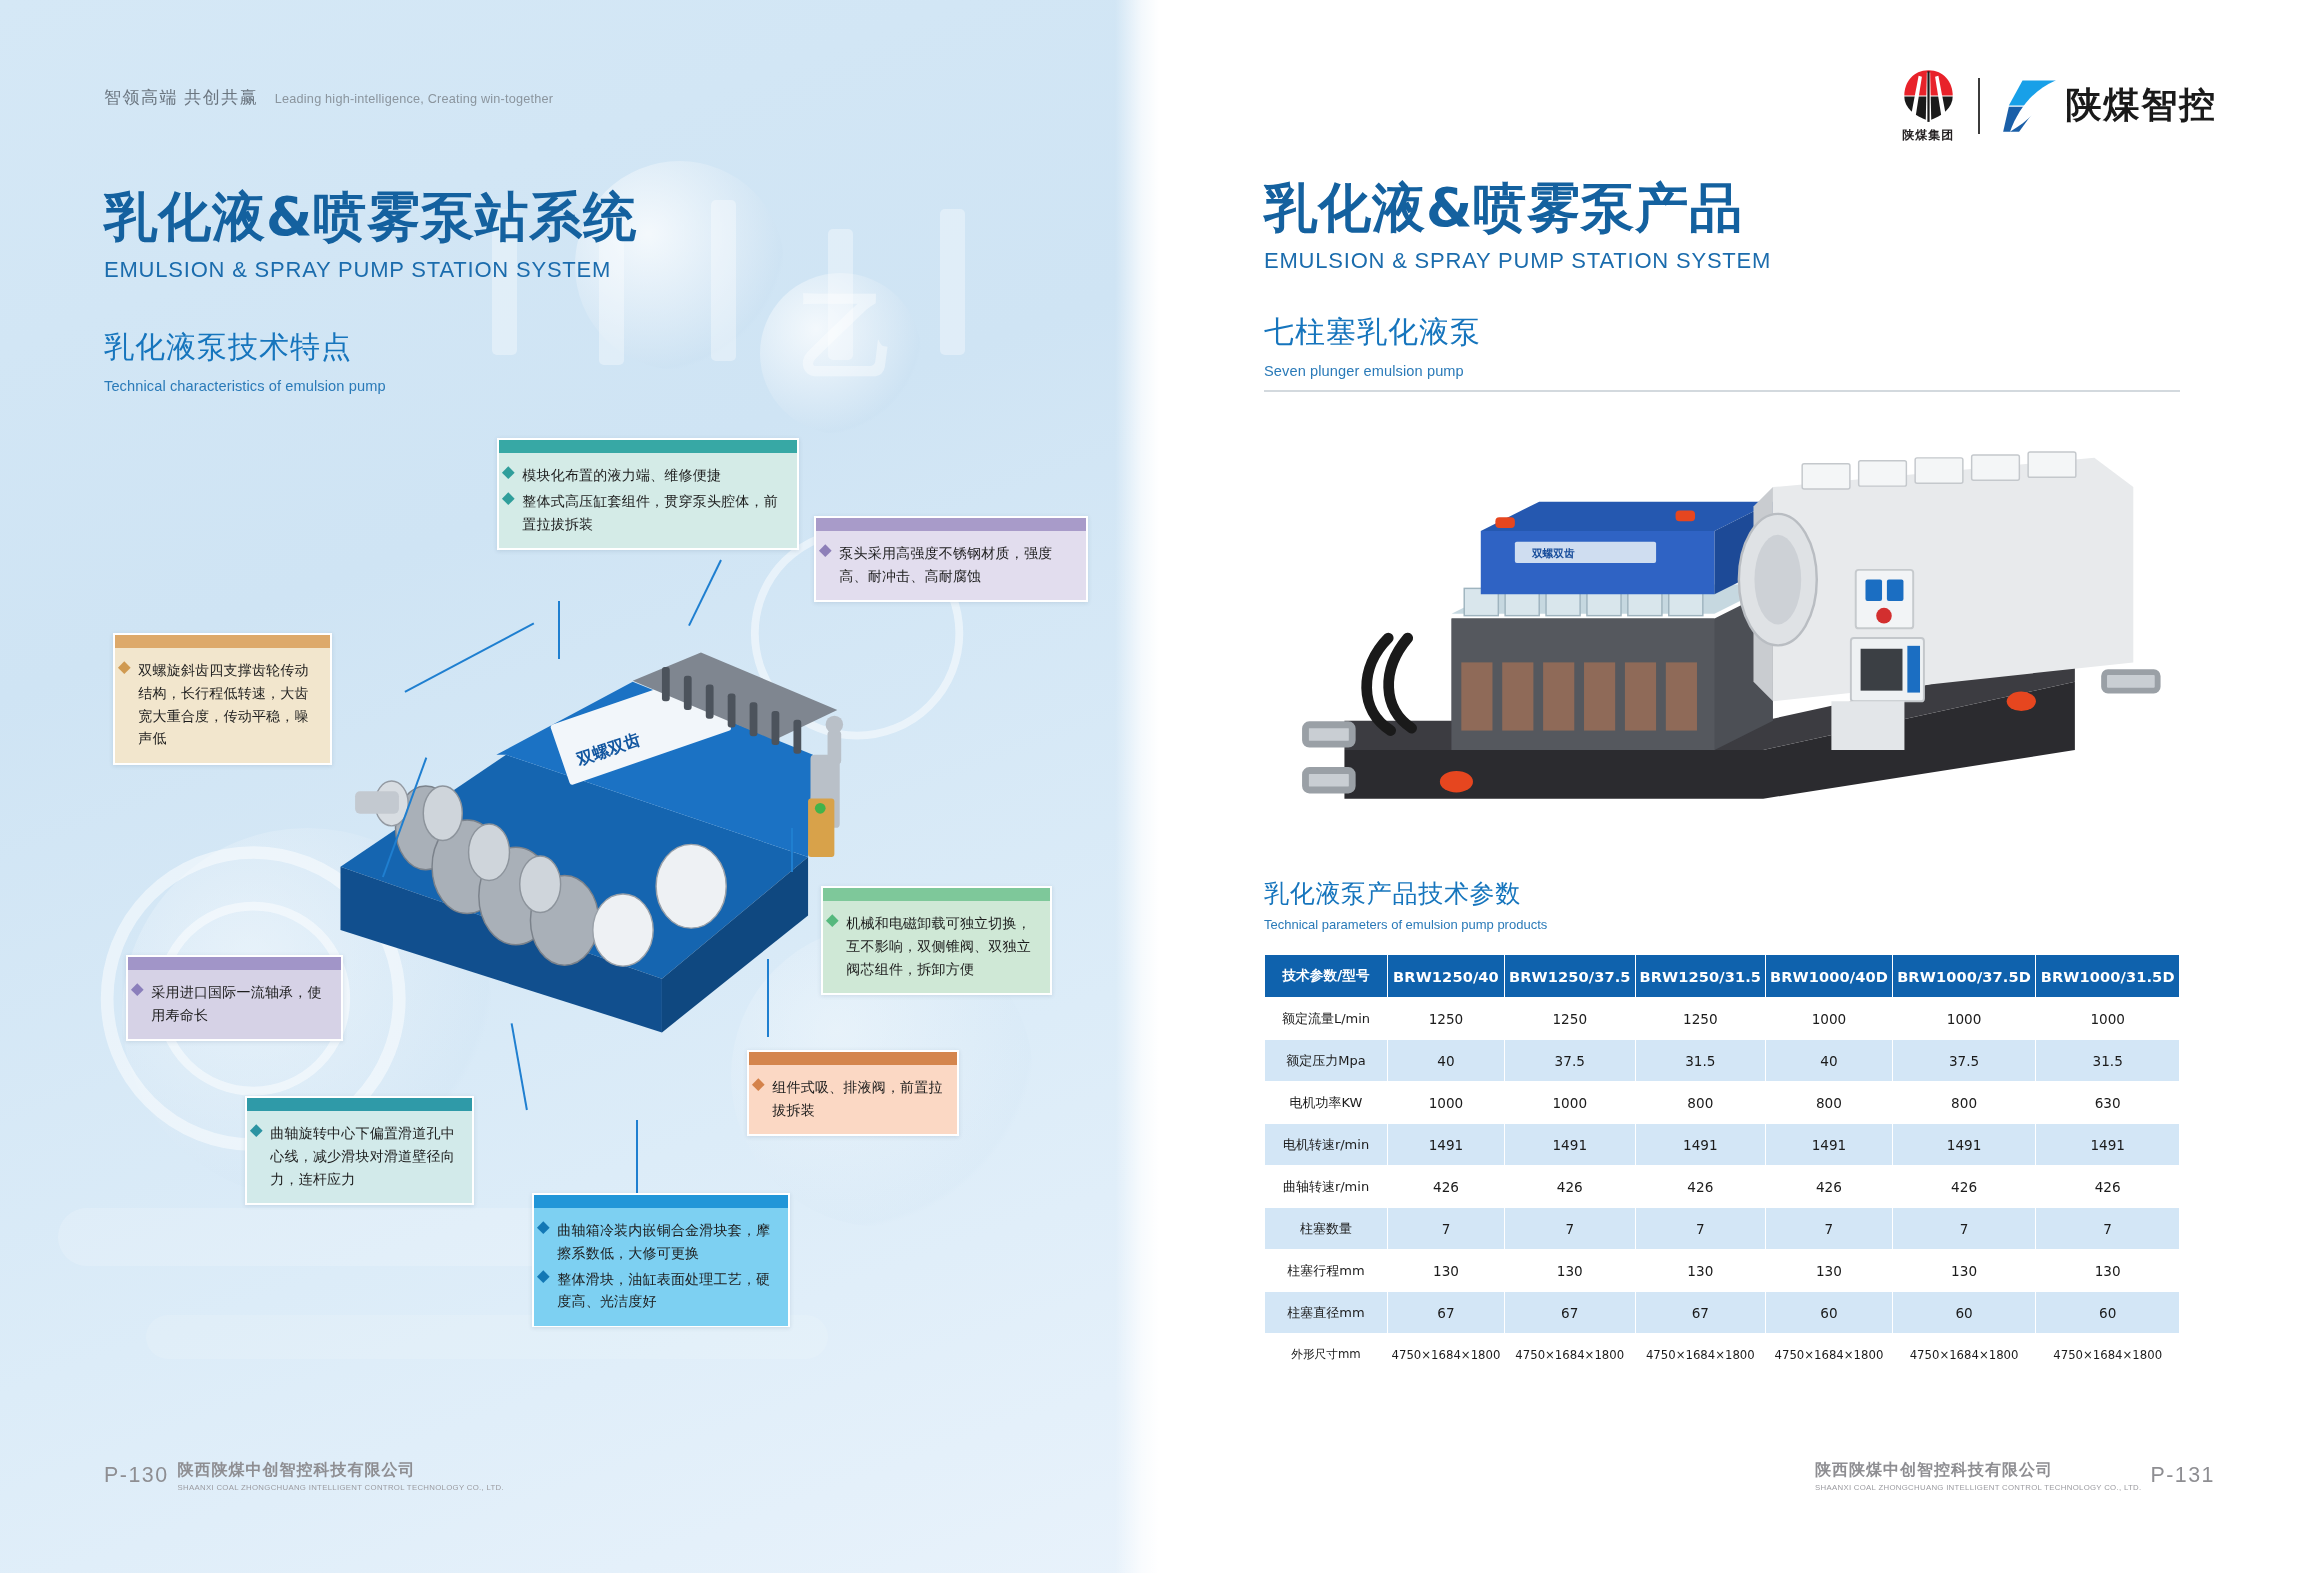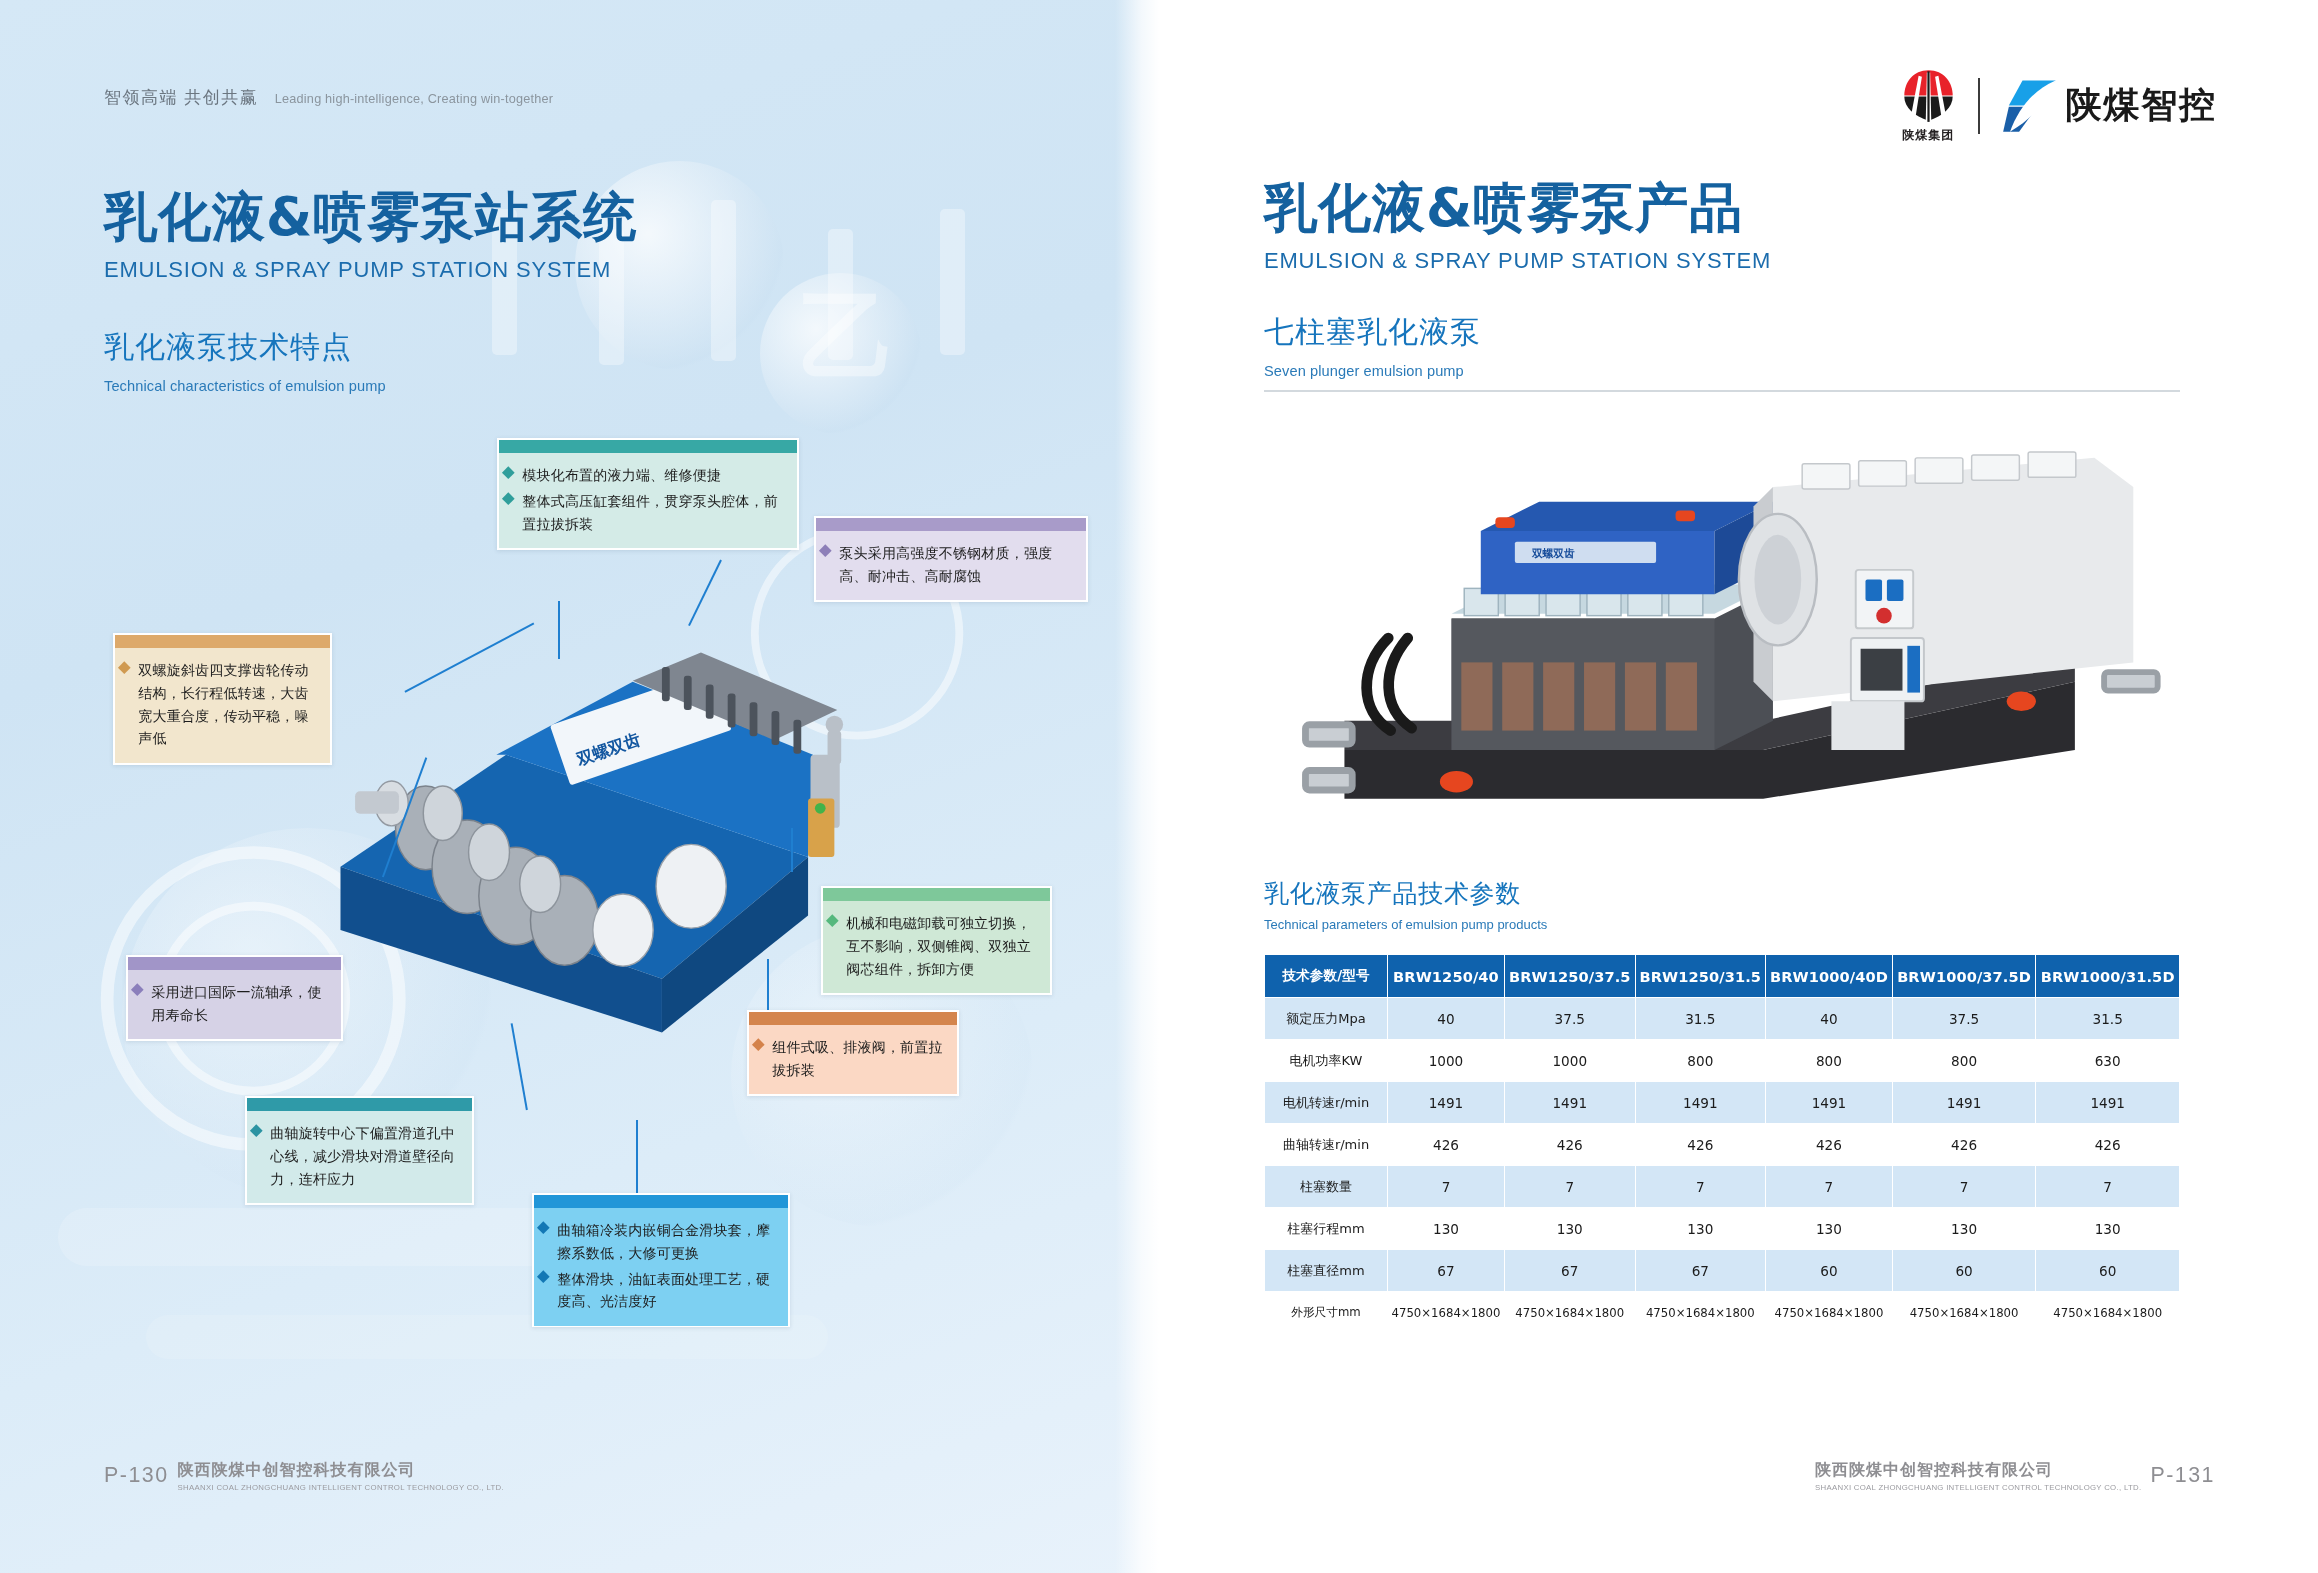"额定流量L/min" tr.odd { html: none -> <tr> <td>额定流量L/min</td> <td>1250</td> <td>1250</td> <td>1250</td> <td>1000</td> <td>1000</td> <td>1000</td> </tr> }
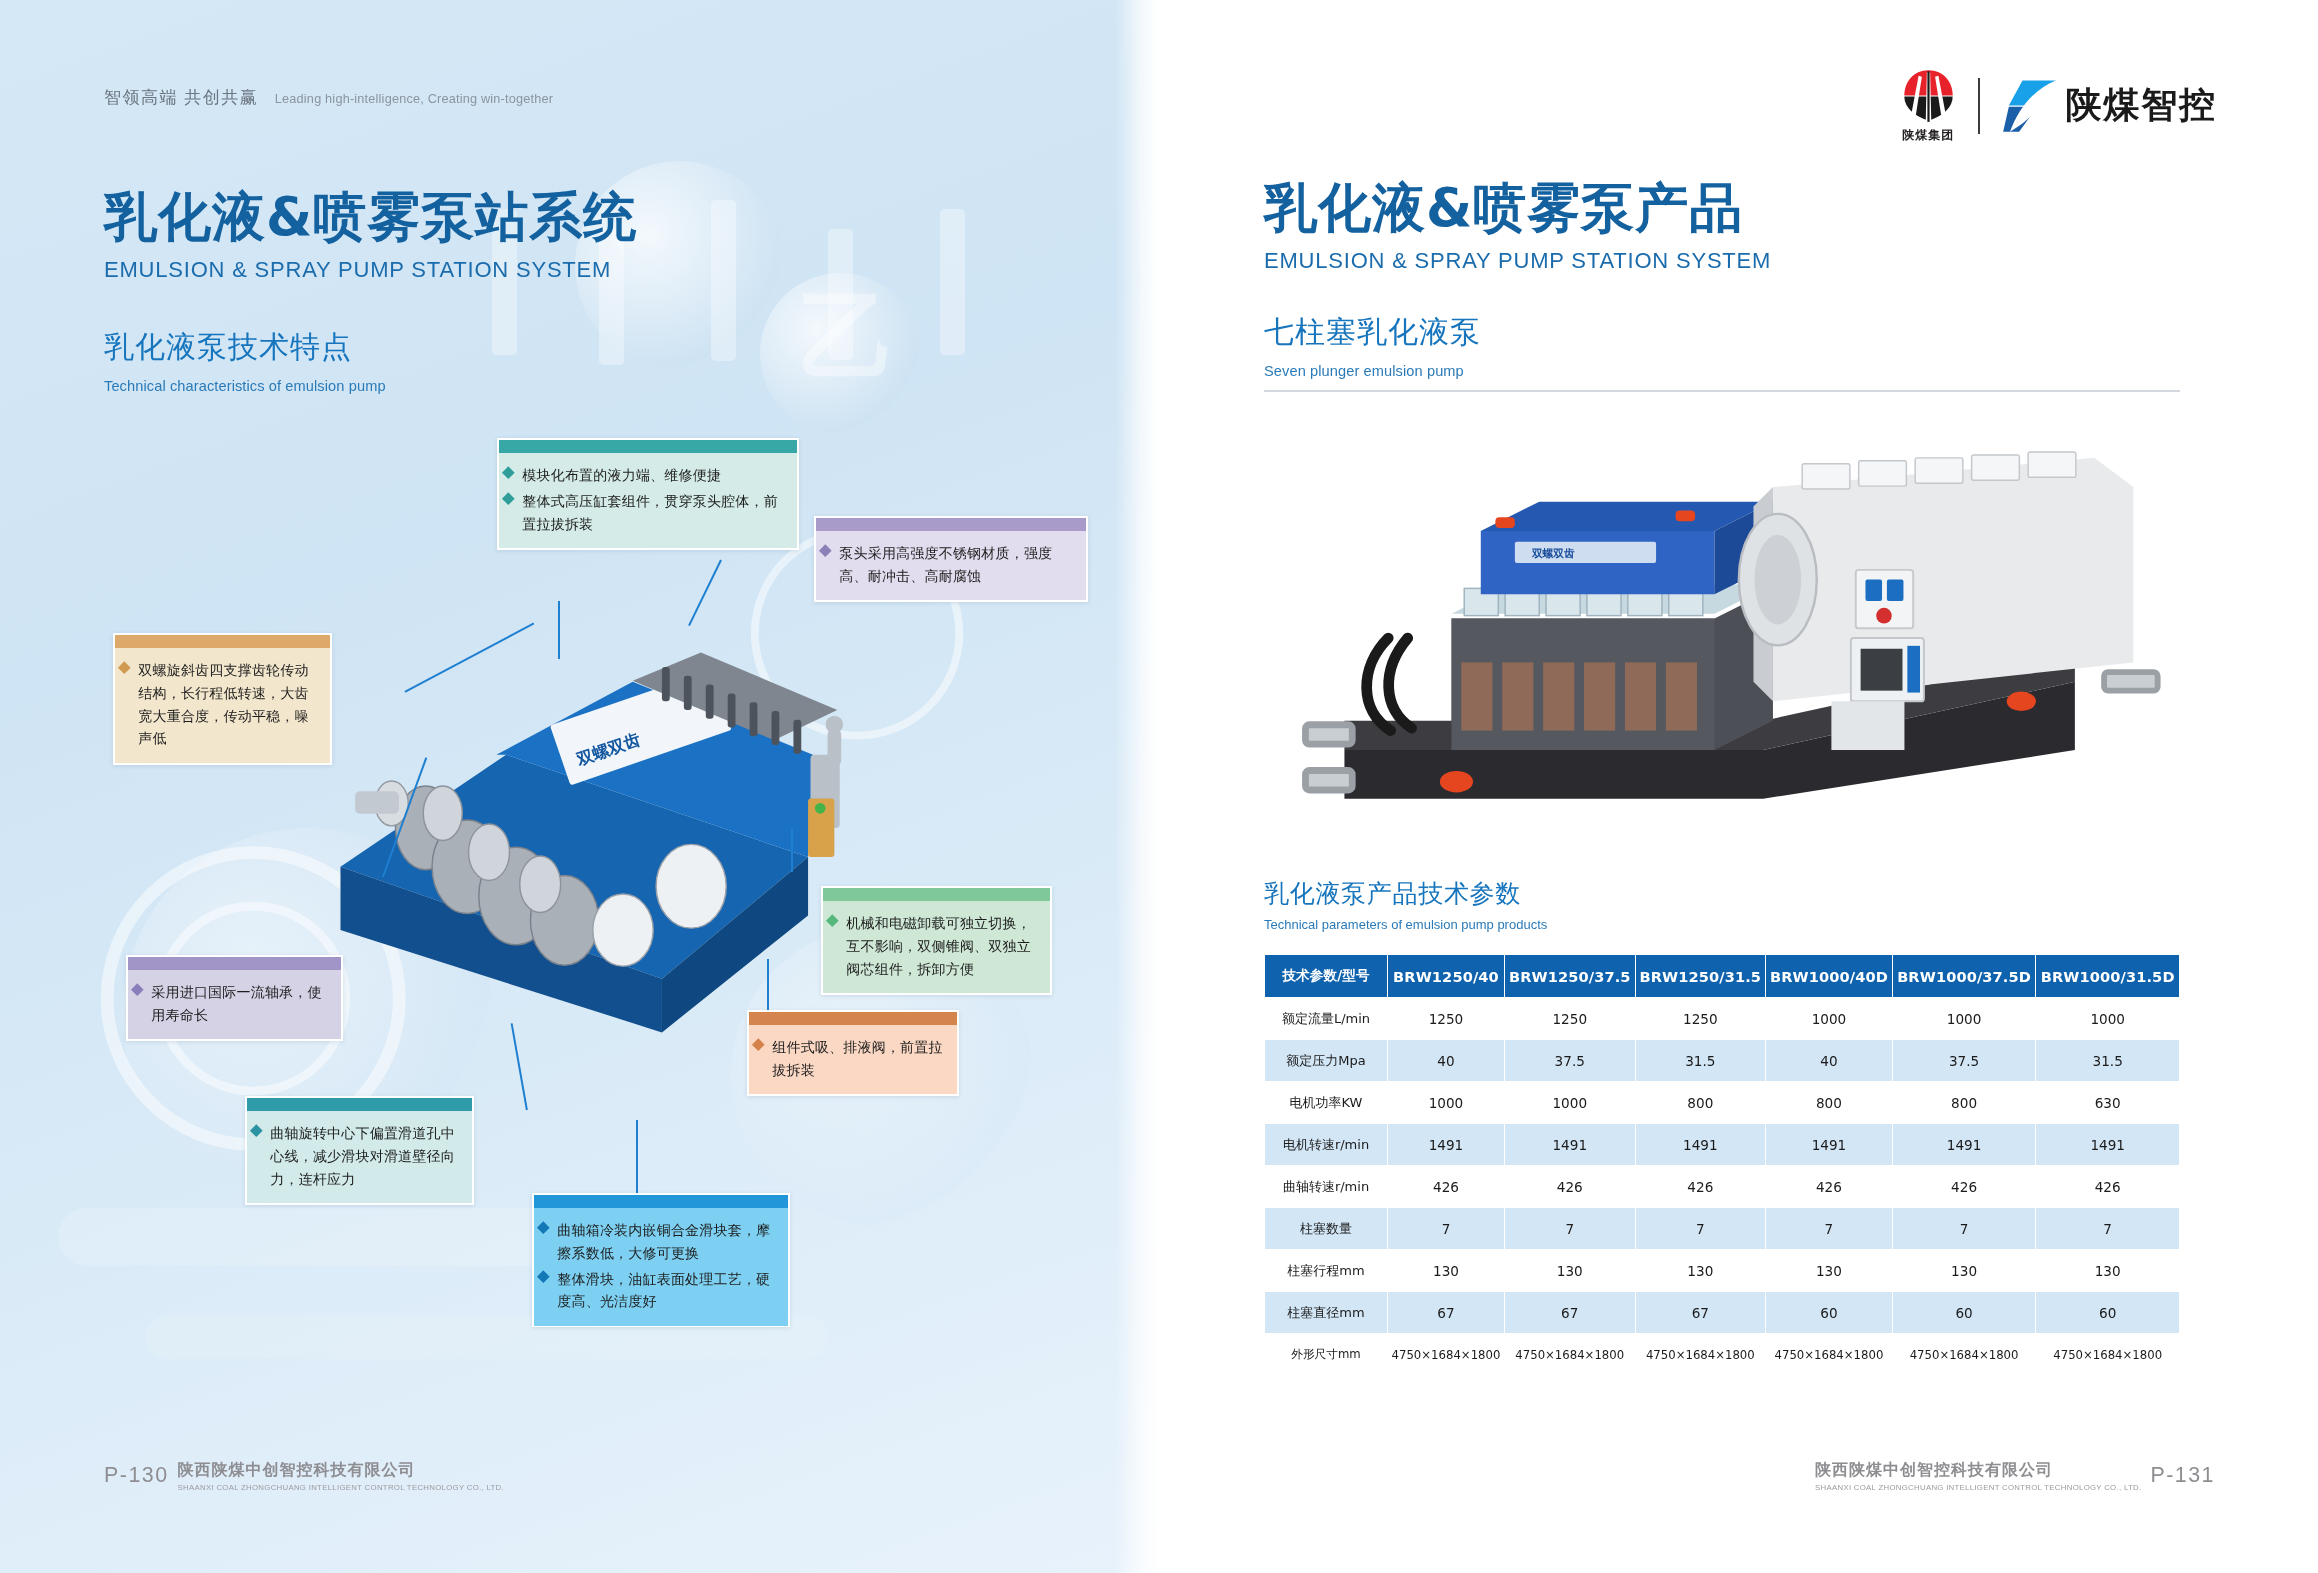"组件式吸、排液阀，前置拉拔拆装" div.callout { top: 1010px -> 1050px }
